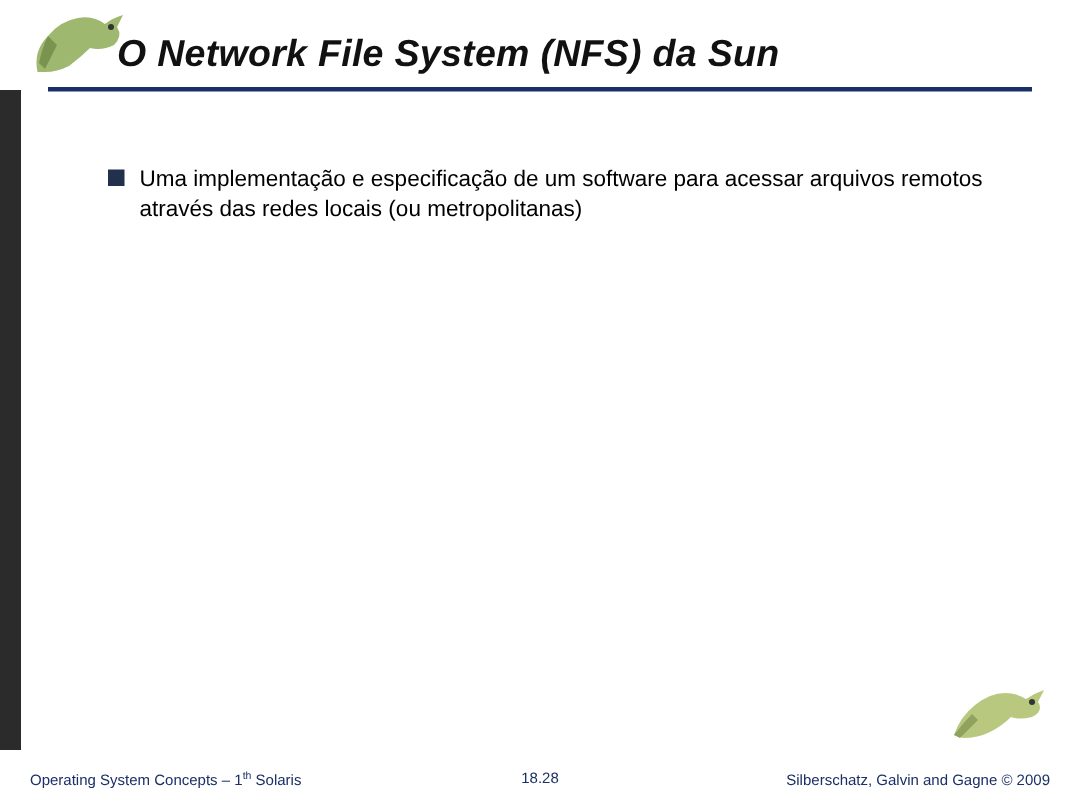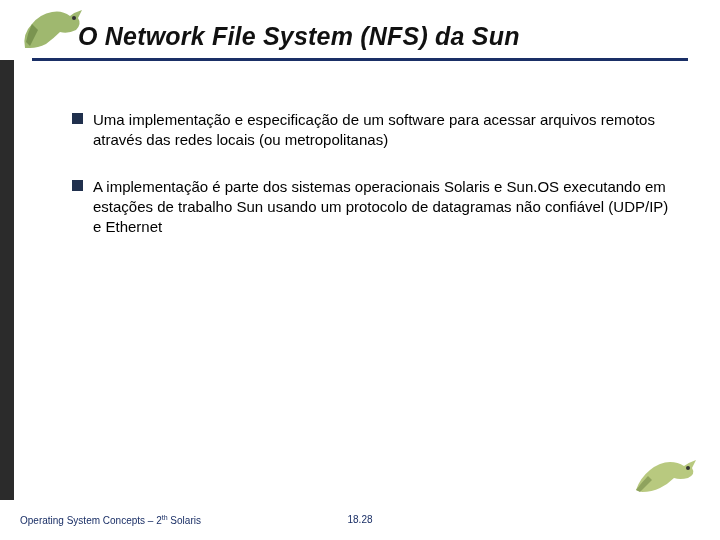"A implementação é parte dos" div.bullet-item { html: <div> <div></div> <div>A implementação é parte dos sistemas operacionais Solaris e Sun.OS executando em estações de trabalho Sun usando um protocolo de datagramas não confiável (UDP/IP) e Ethernet</div> </div> -> none }
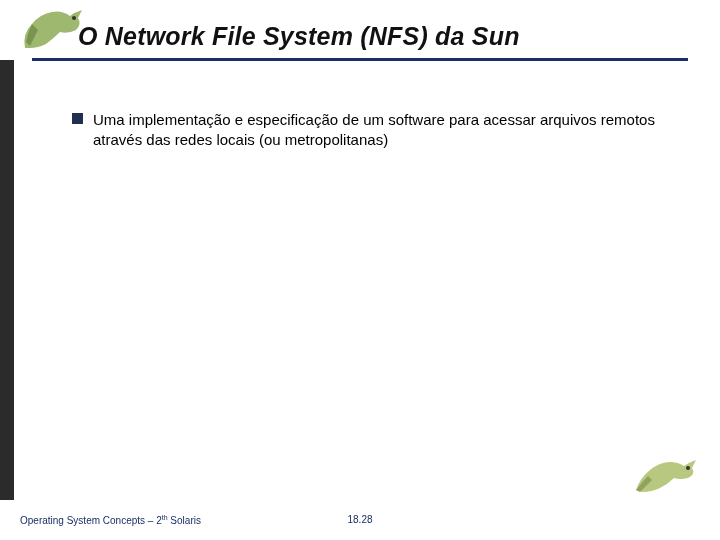"Operating System Concepts – 2" span { text: 2 -> 1 }
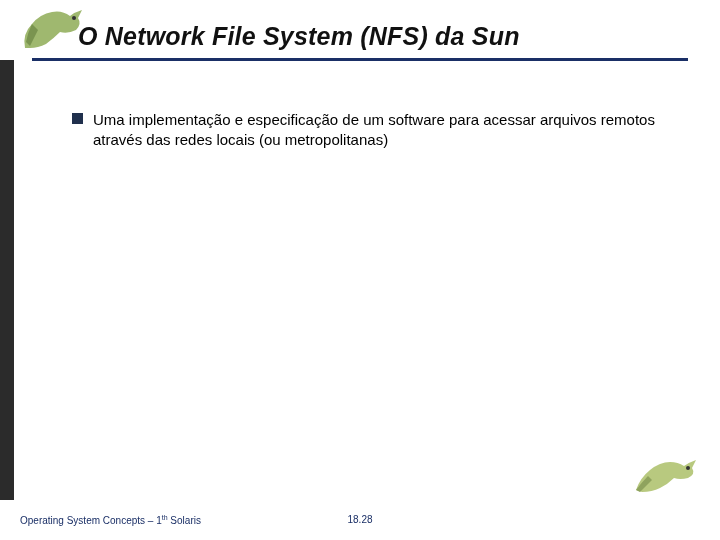"Silberschatz, Galvin and Gagne ©" div.footer-right { html: none -> <div>Silberschatz, Galvin and Gagne © 2009</div> }
